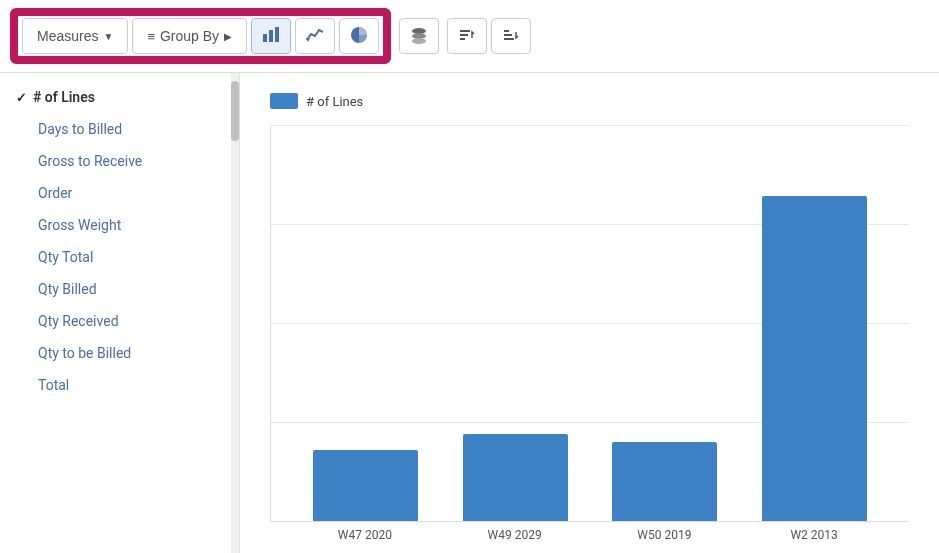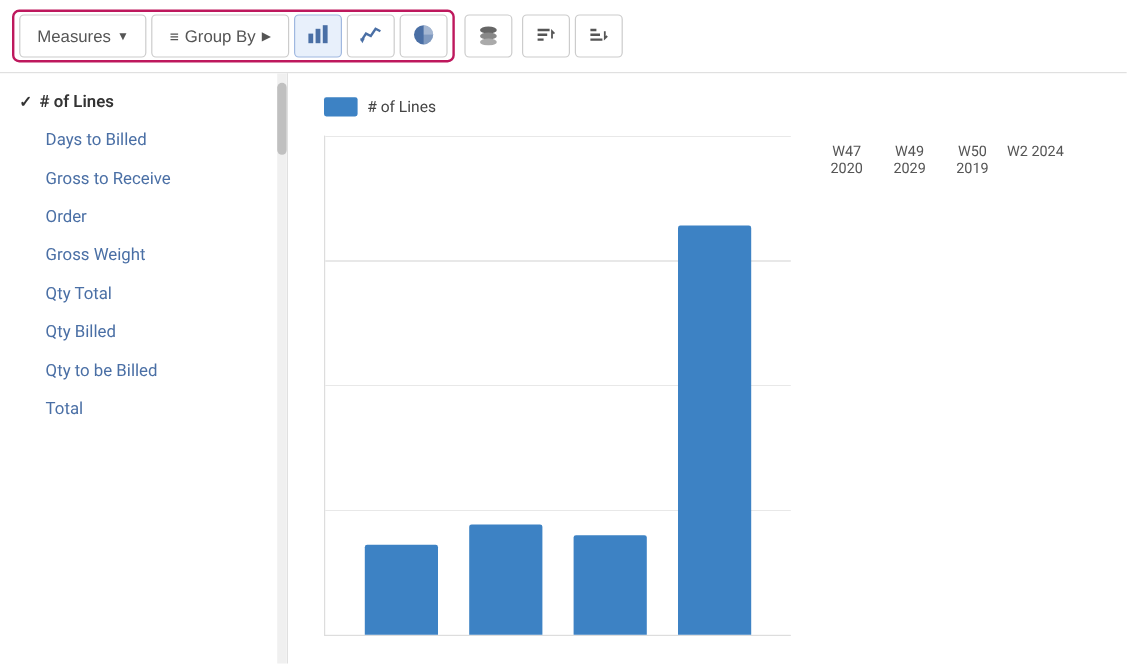"Measures" .toolbar-group-highlighted { border: 2px solid #be185d -> 8px solid #be185d }
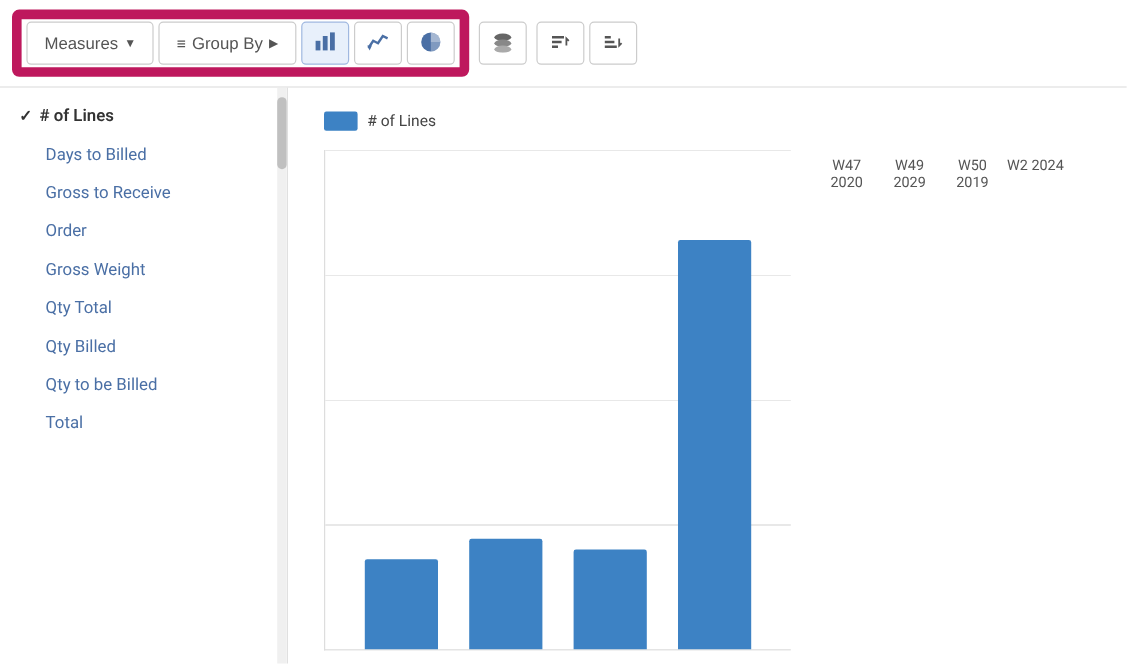"Qty Received" div.sidebar-item { html: none -> <div> <span></span> <span>Qty Received</span> </div> }
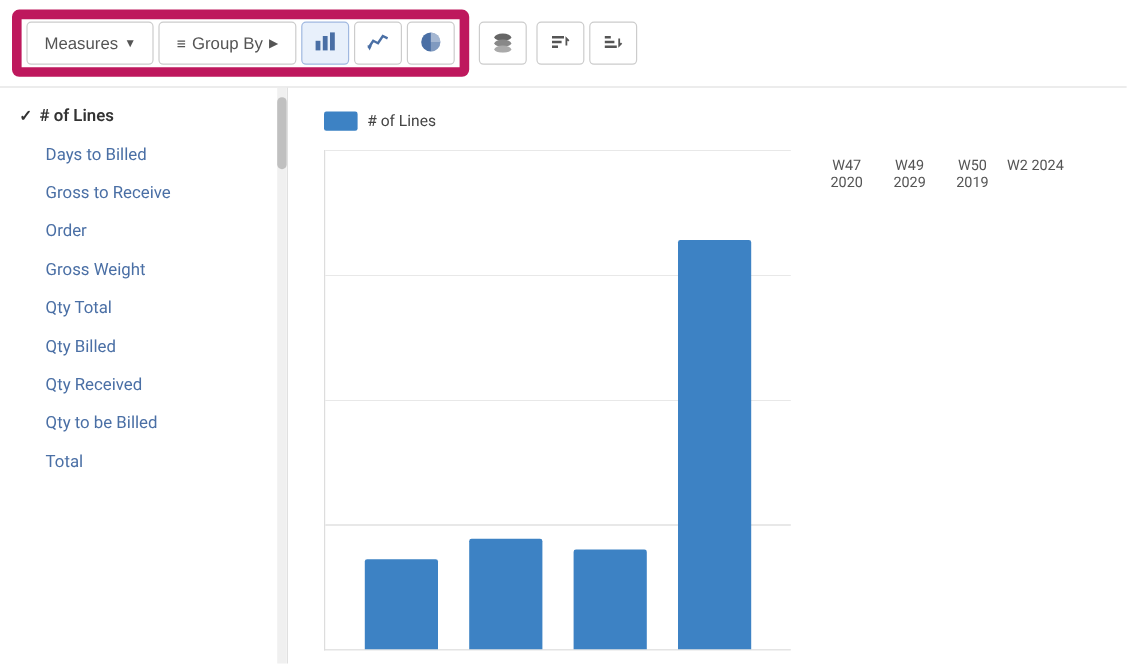"W47 2020" .chart-container { flex-direction: row -> column }
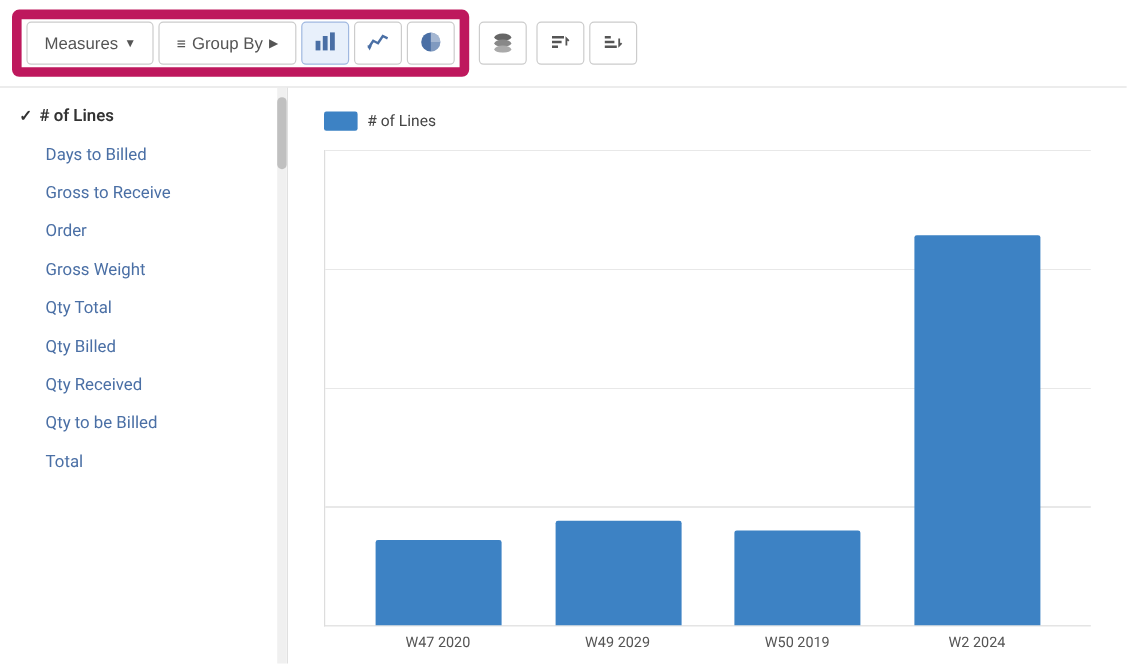"W2 2024" div.x-label { text: 2024 -> 2013 }
